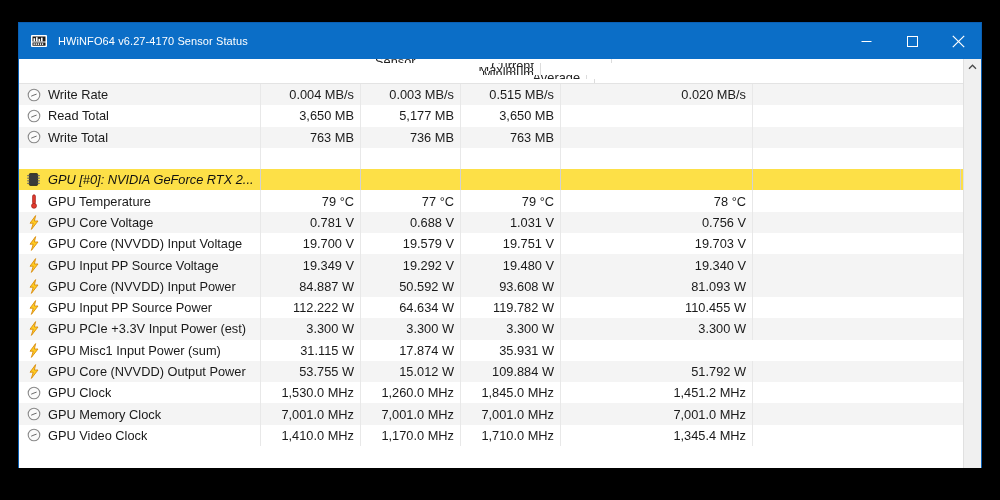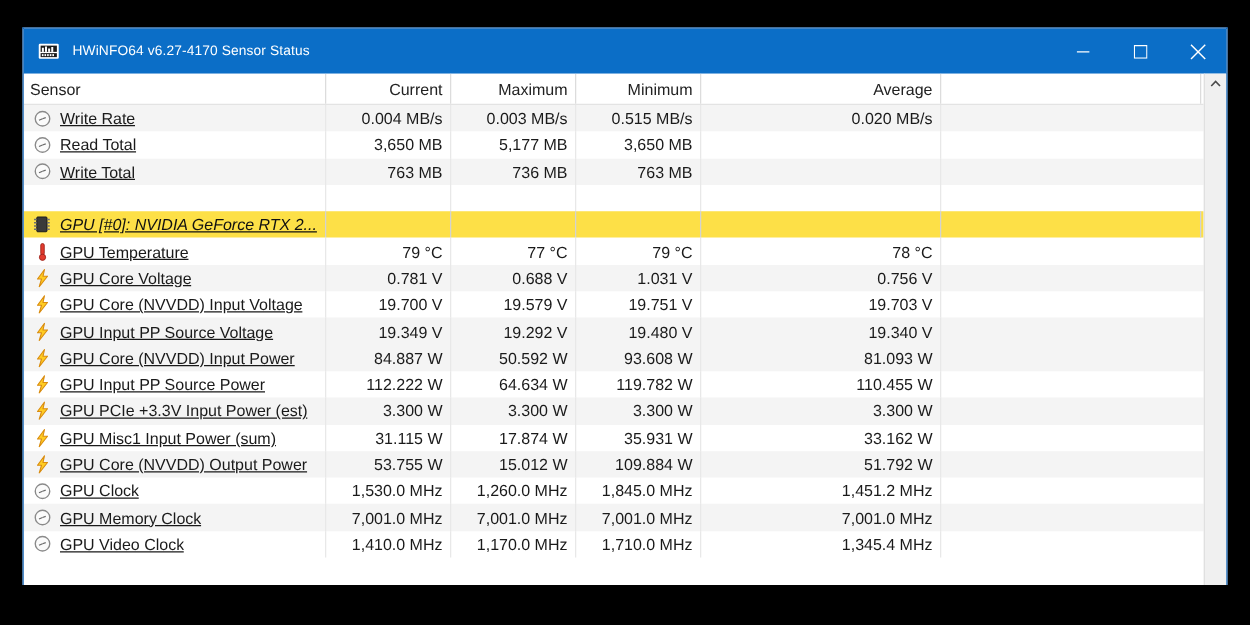"Sensor" #header-row { flex-direction: none -> column }
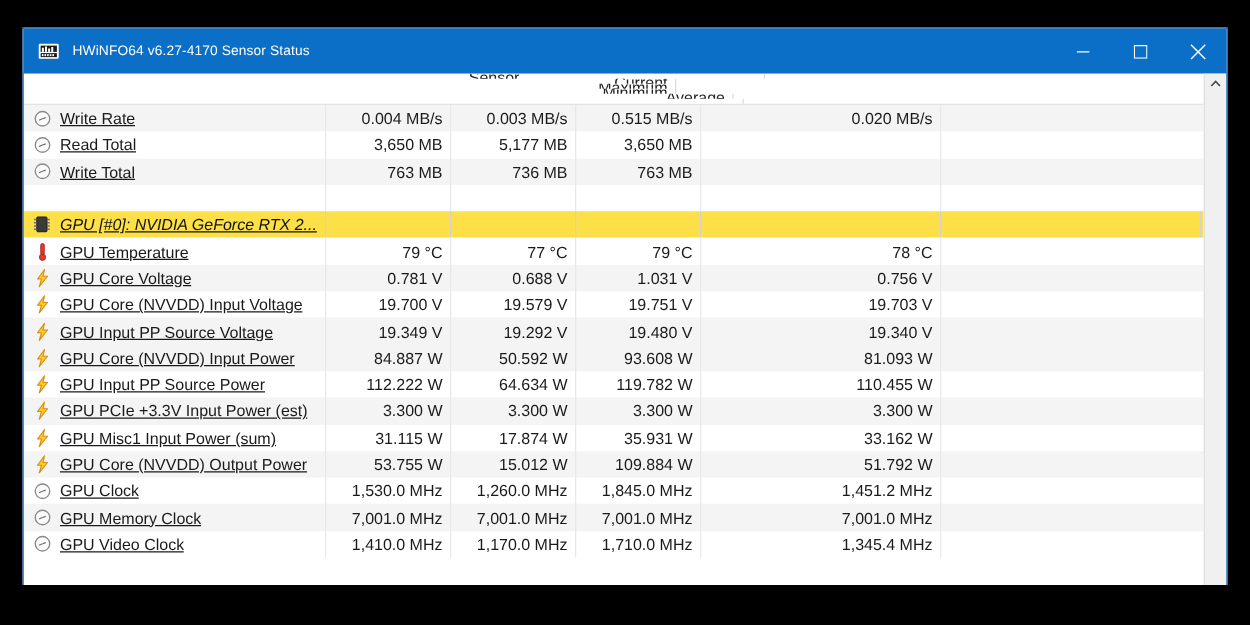"Write Rate" .label { text-decoration: underline -> none }
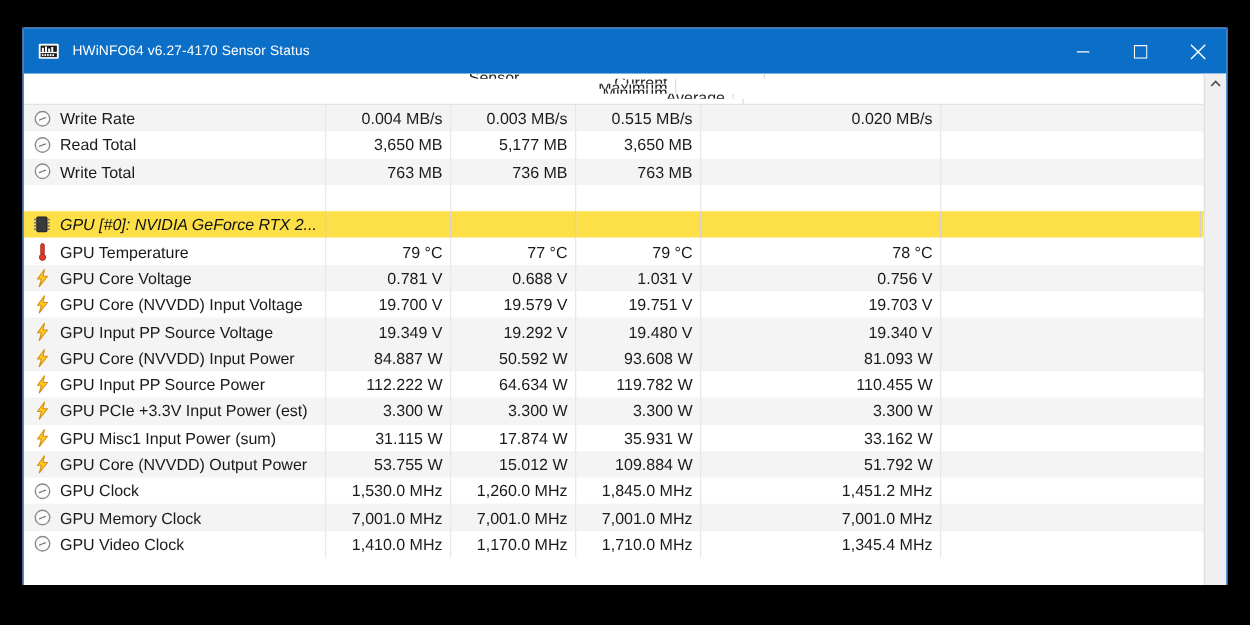"33.162 W" div.cell { html: <div>33.162 W</div> -> none }
